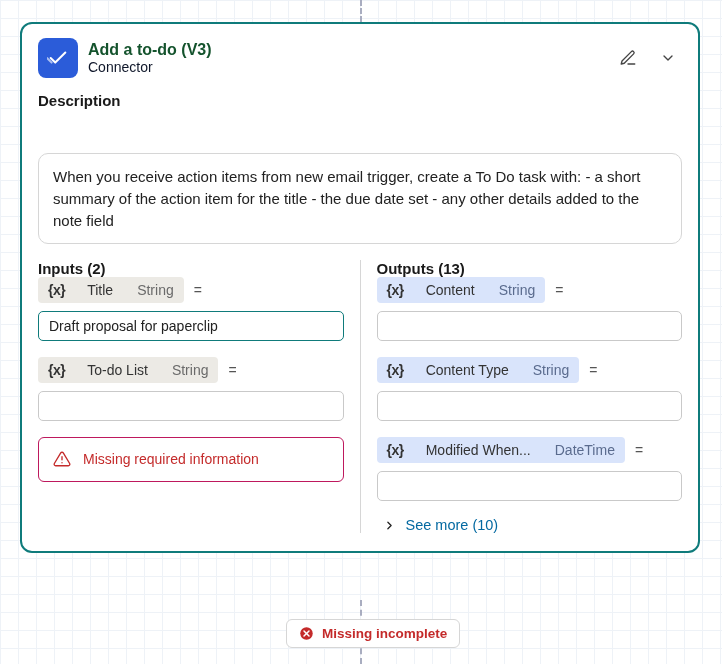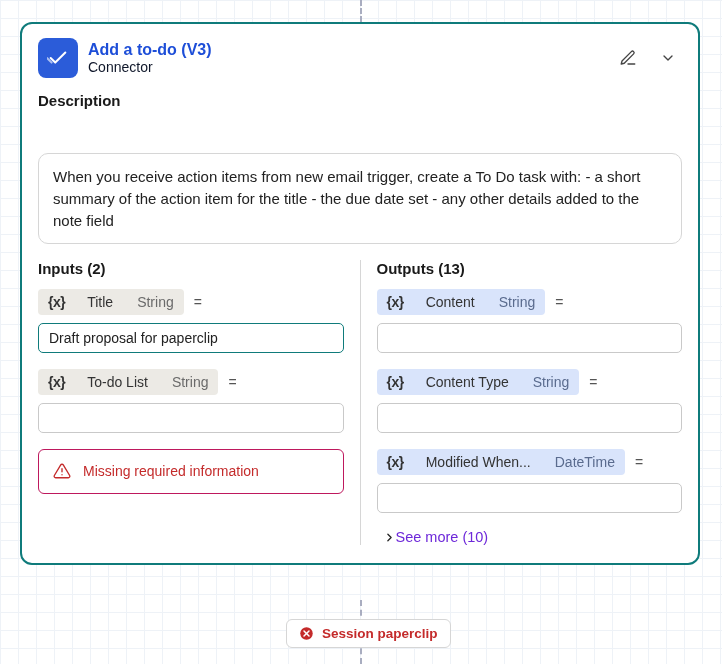"Add a to-do (V3)" .card-title { color: #1d4ed8 -> #14532d }
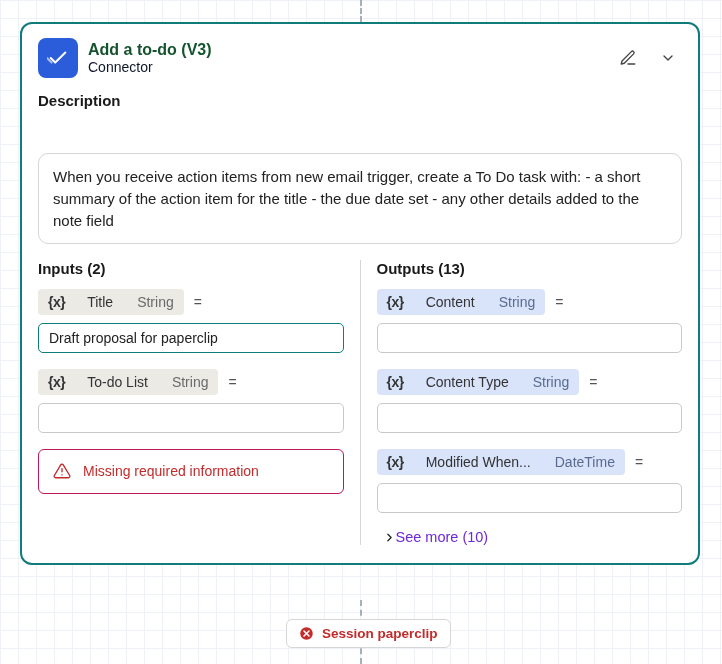"Inputs (2)" .col-title { margin-bottom: 12px -> none }
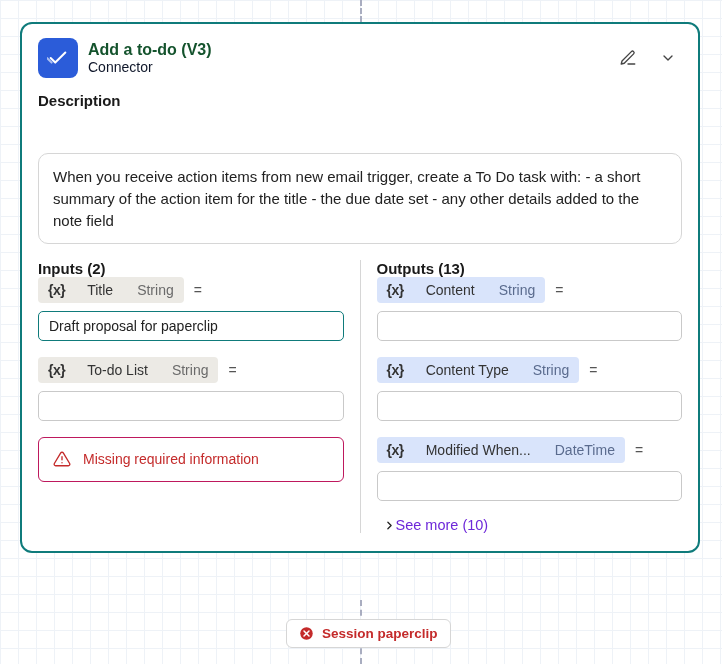"See more (10)" .see-more { color: #6d28d9 -> #0369a1; gap: none -> 10px }
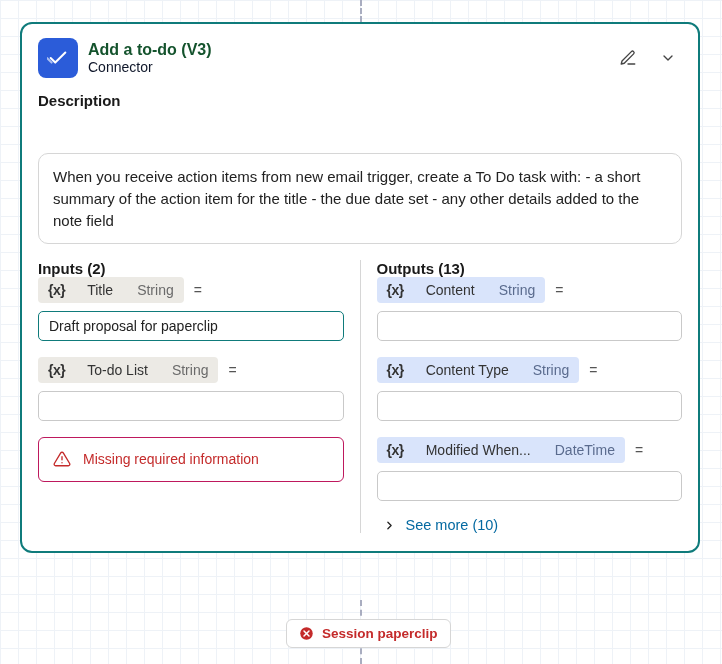"Session paperclip" span { text: Session paperclip -> Missing incomplete }
